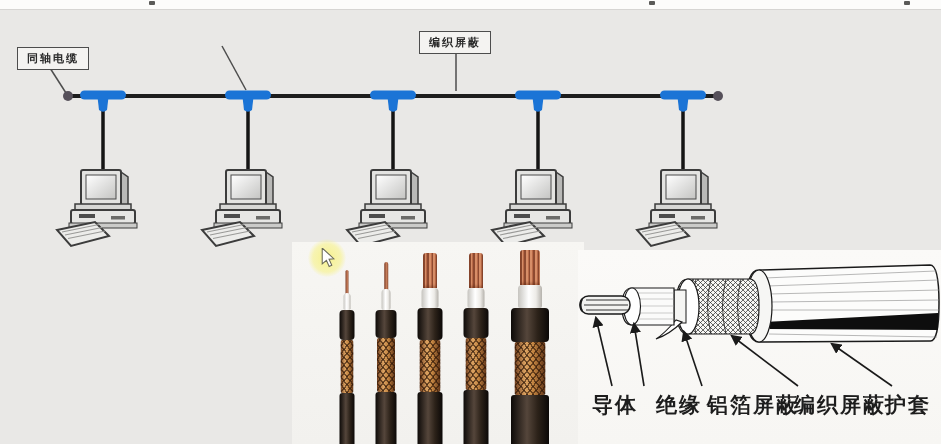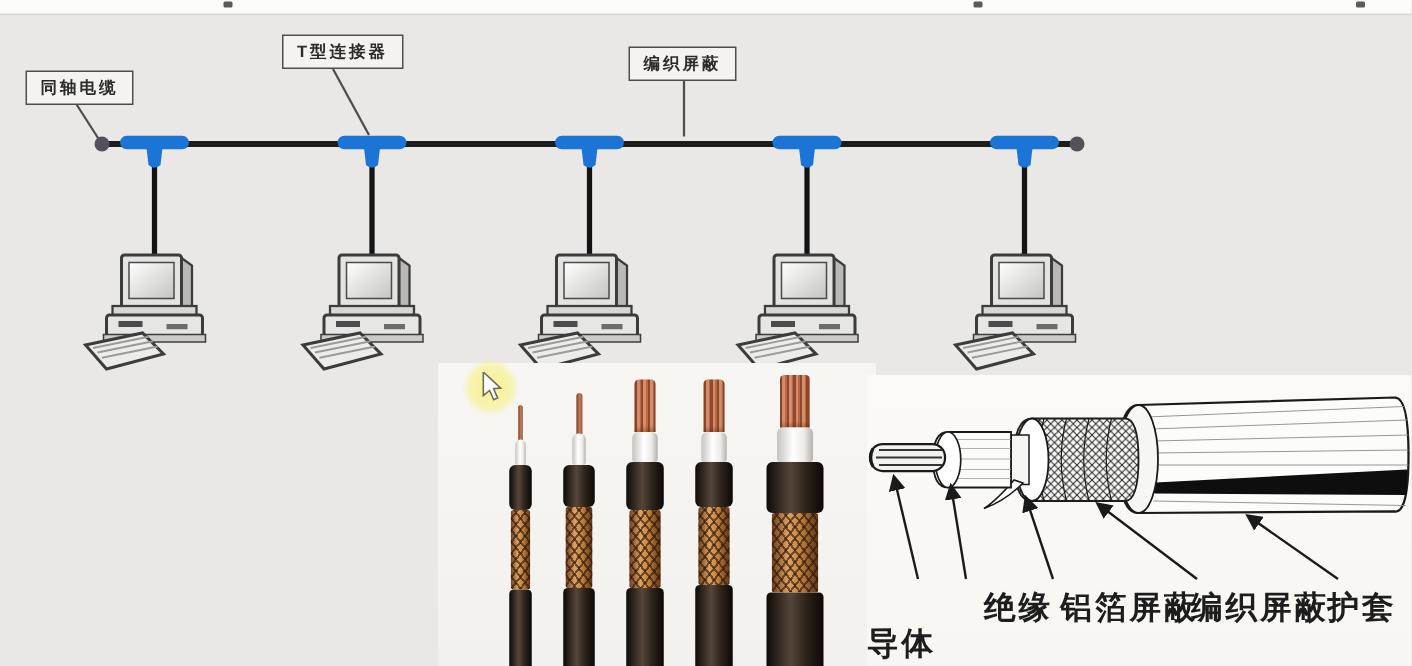"T型连接器" div.callout { html: <div> <span>T型连接器</span> </div> -> none }
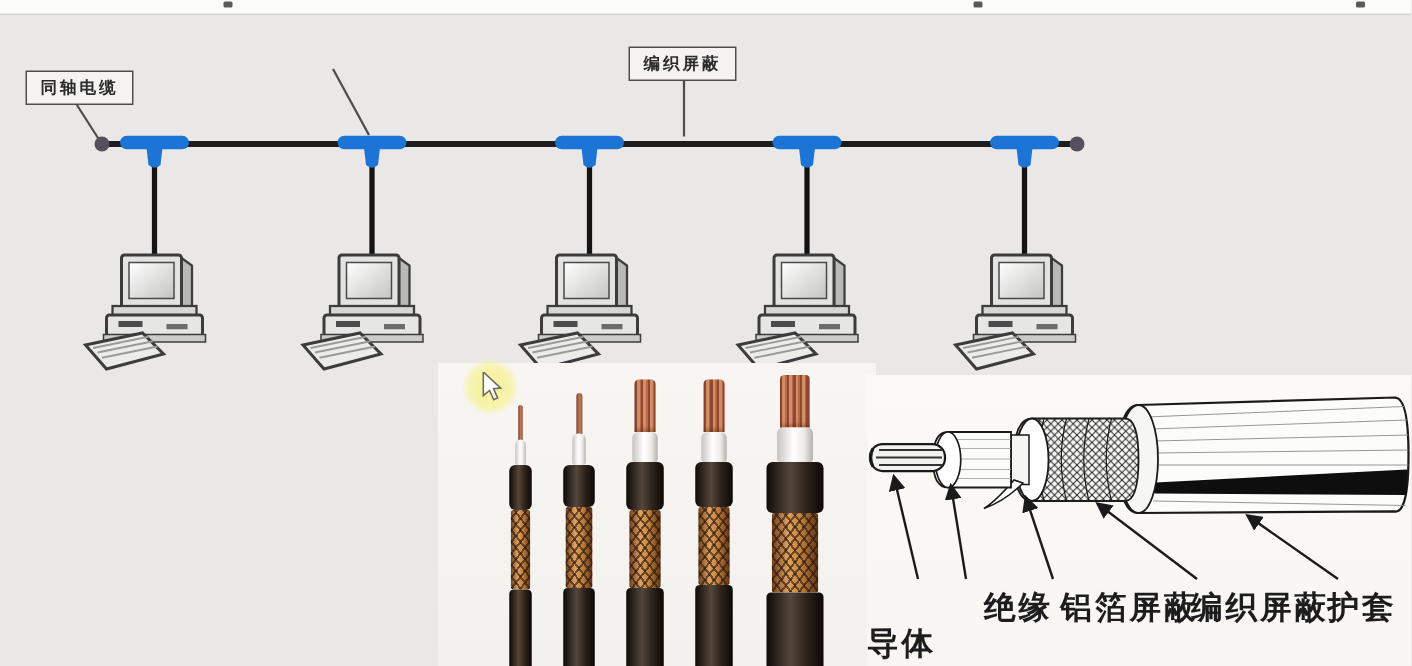"导体" span.layer-label { left: 0 -> 14px; margin-top: 24px -> none }
